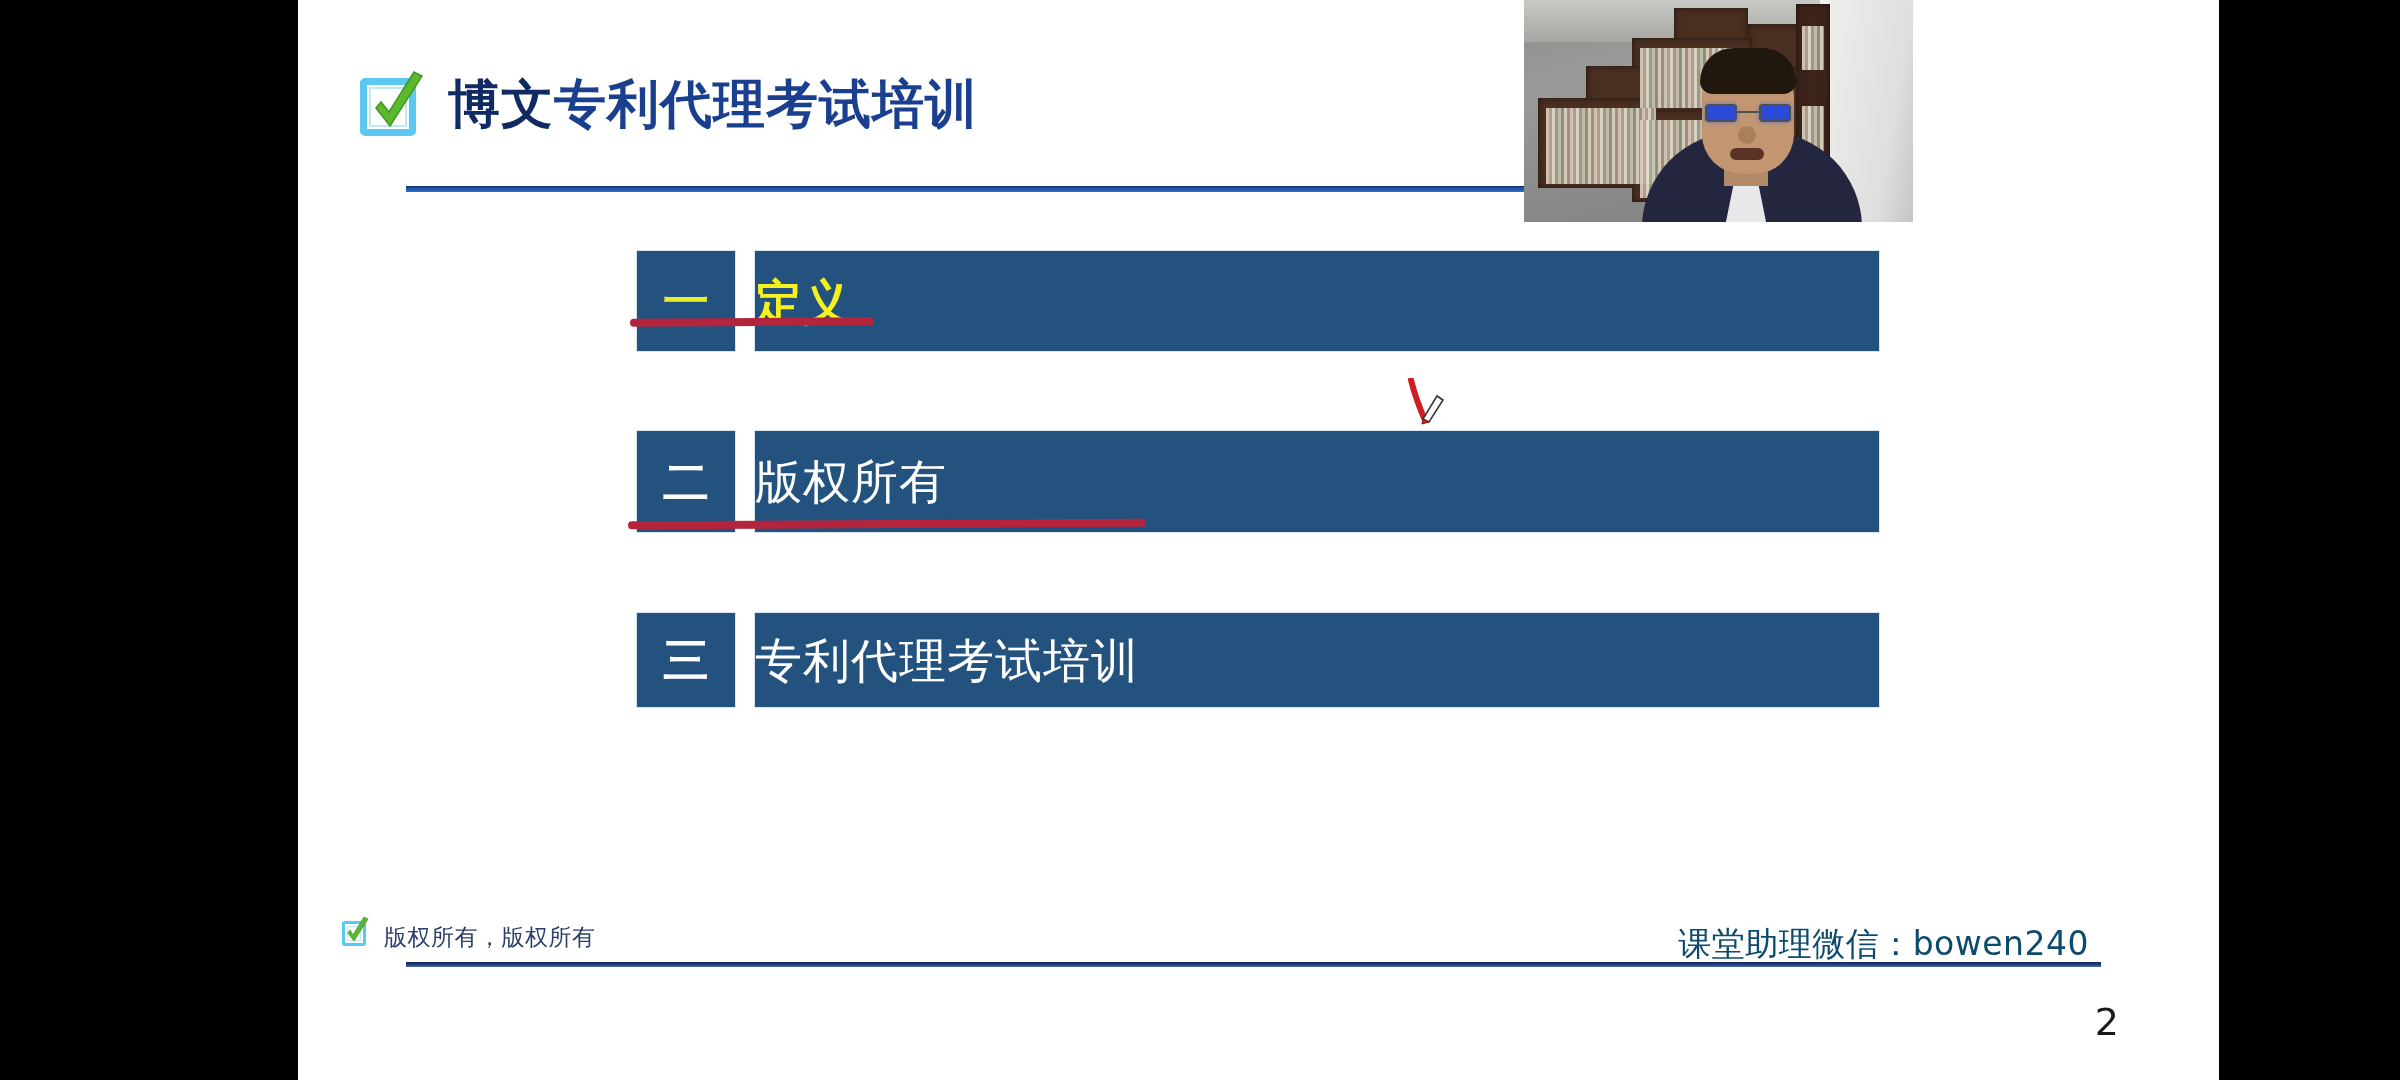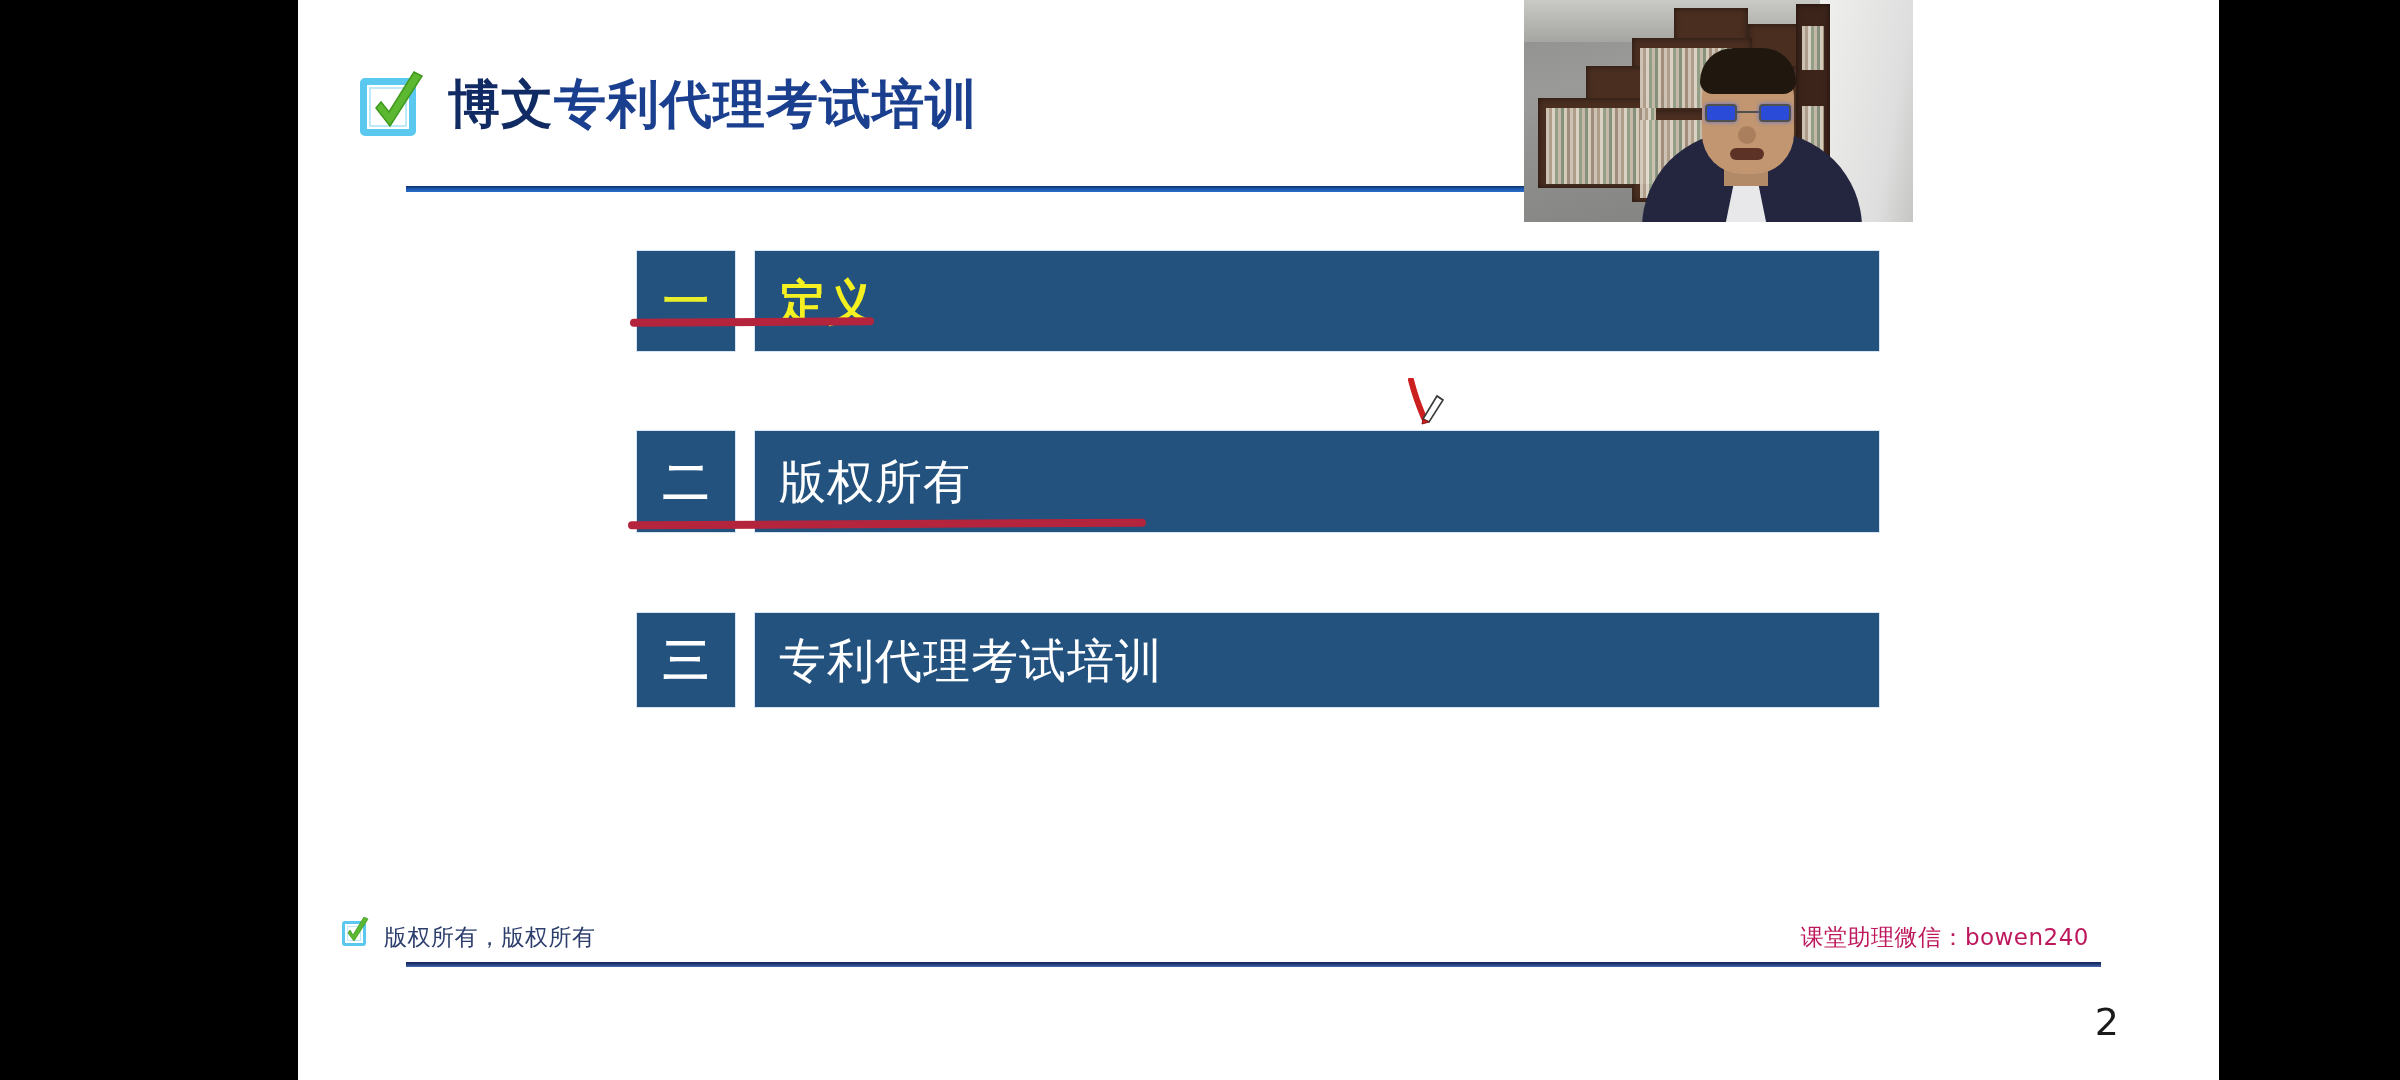"定义" .agenda-label { padding-left: 24px -> none }
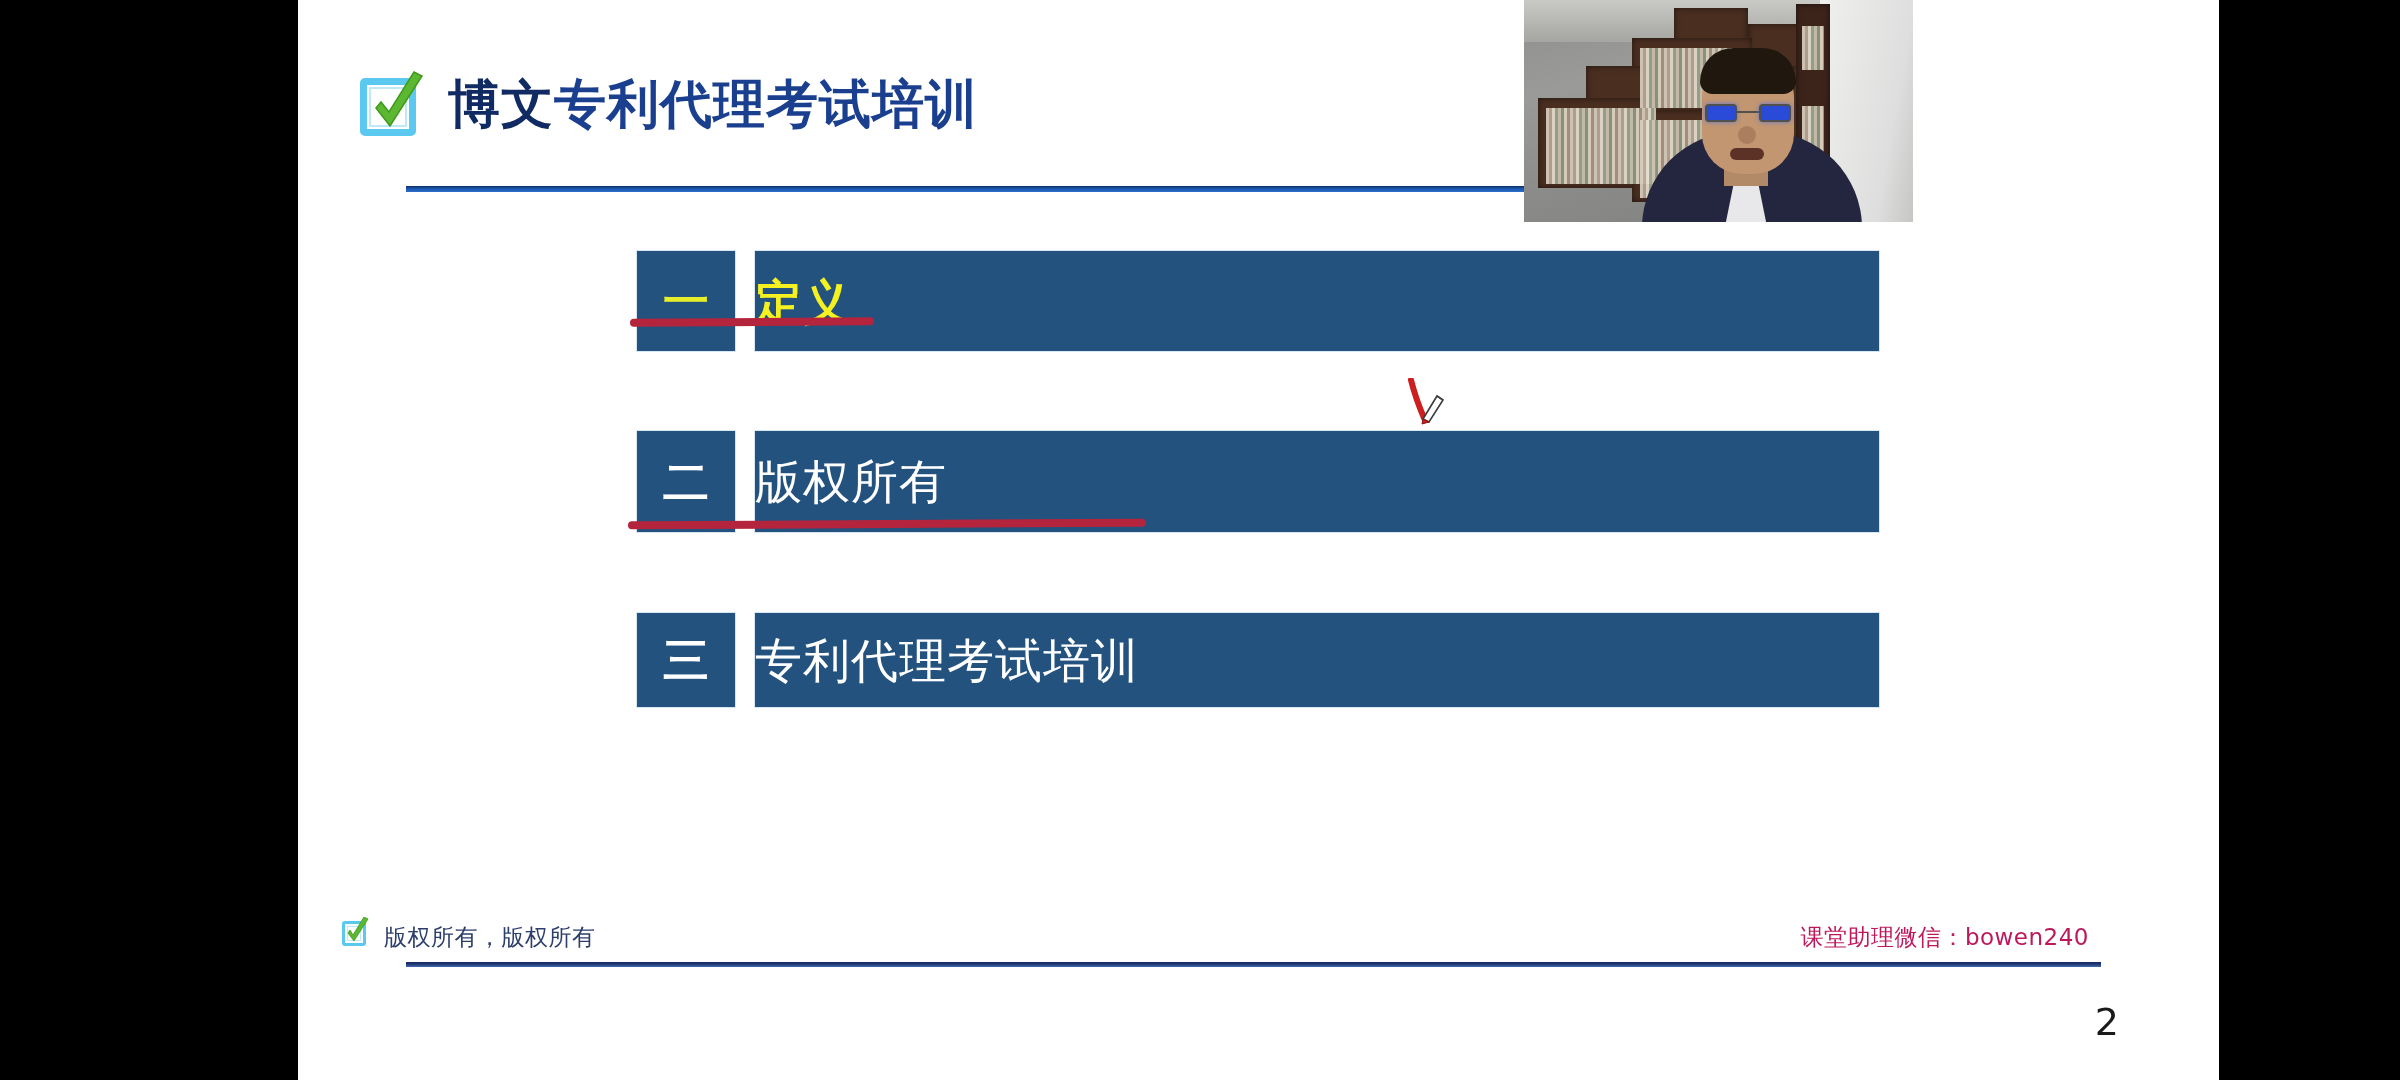"课堂助理微信：bowen240" #footer-wechat { color: #be185d -> #0c4a6e; font-size: 23px -> 33px }
